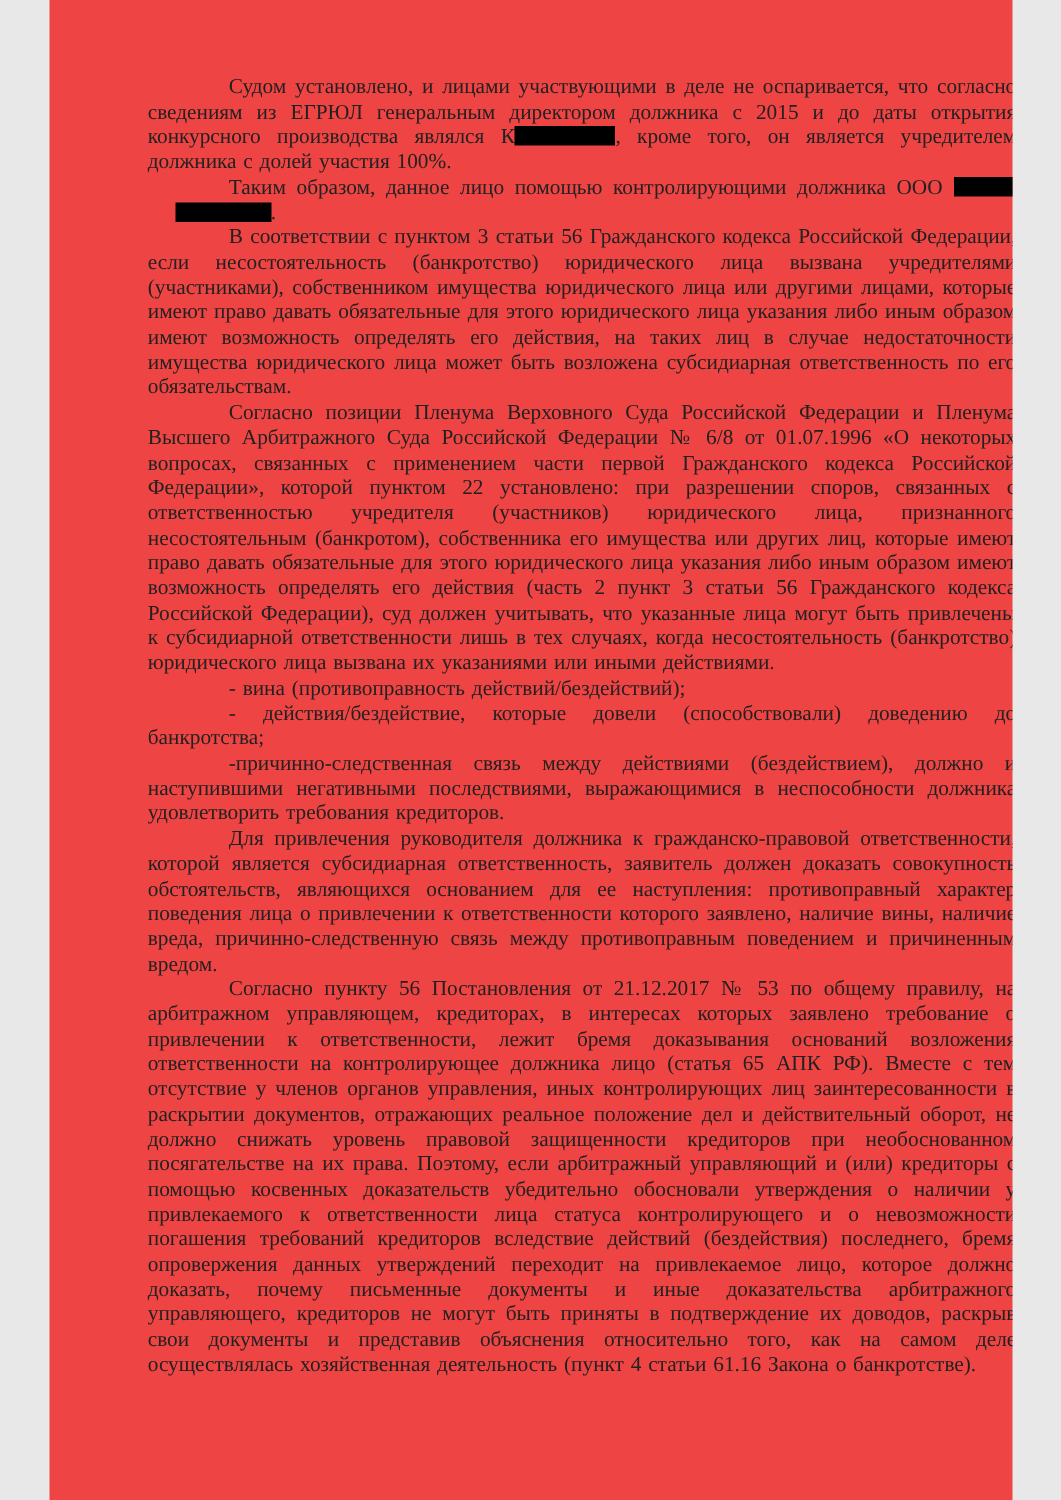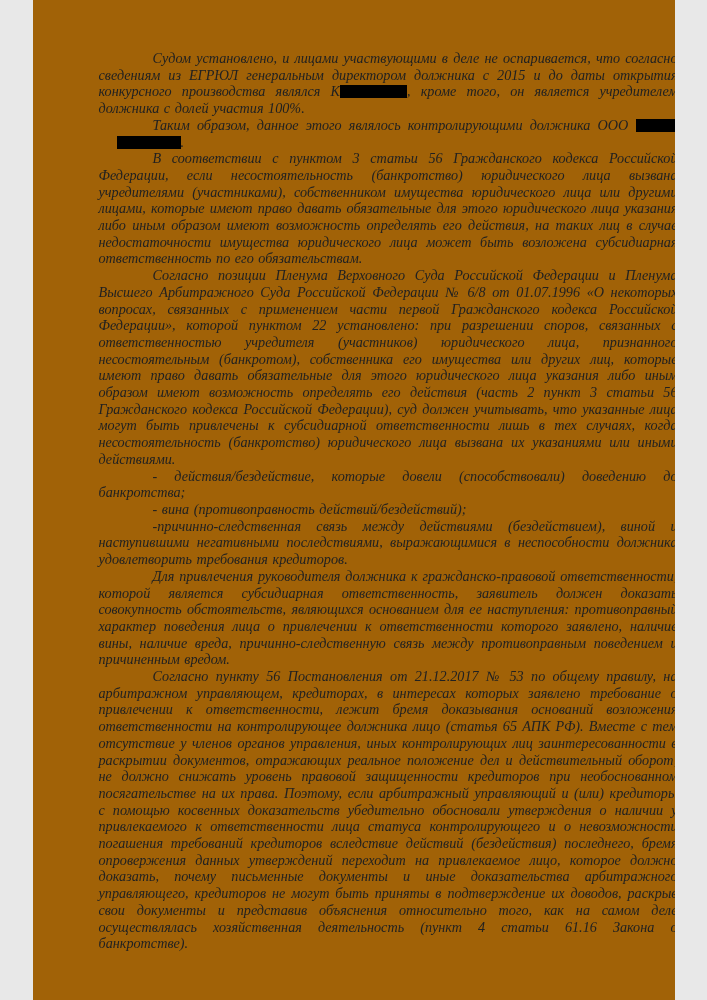"Судом установлено, и лицами участвующими" .page { background: #a16207 -> #ef4444; font-style: italic -> none }
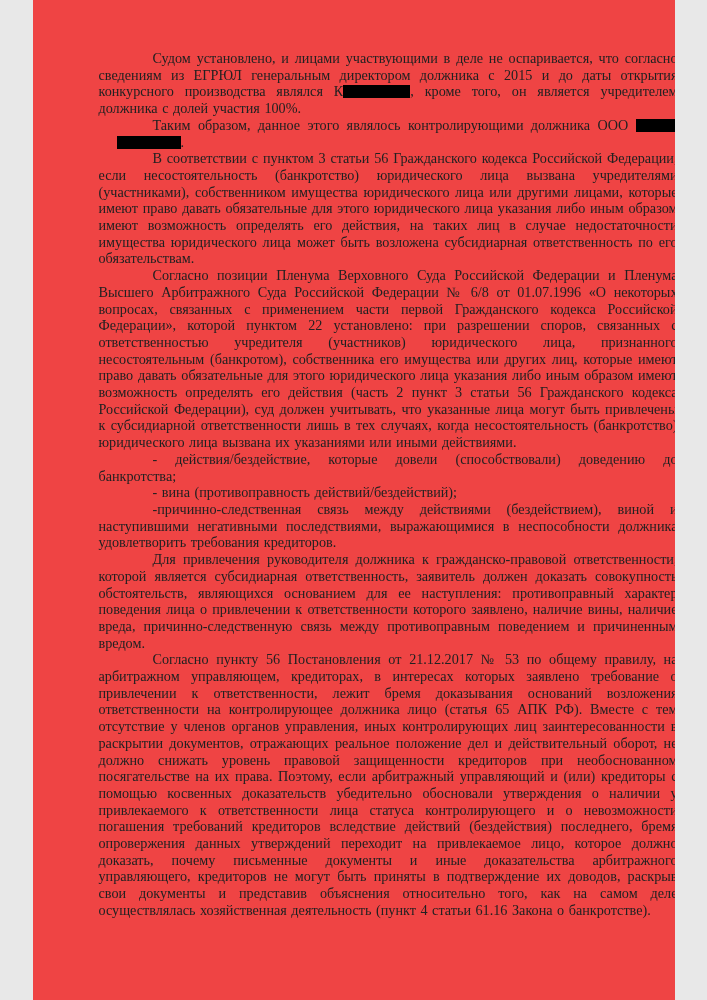"Таким образом, данное этого являлось" span.run { text: этого являлось -> лицо помощью }
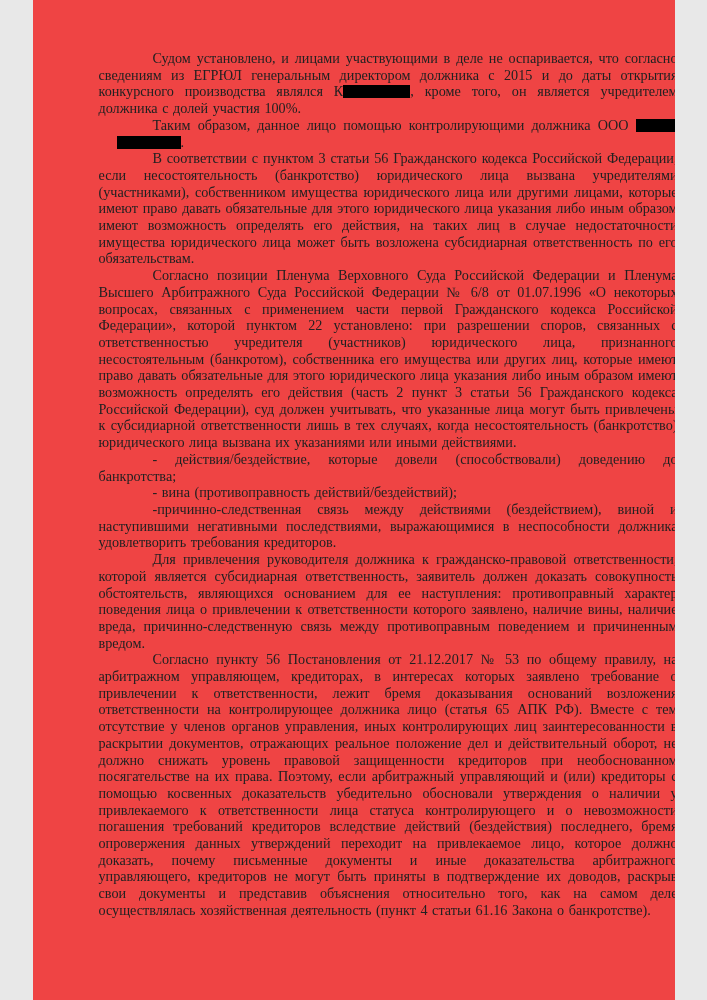"- действия/бездействие, которые довели" div.para { order: before "- вина (противоправность" -> after "- вина (противоправность" }
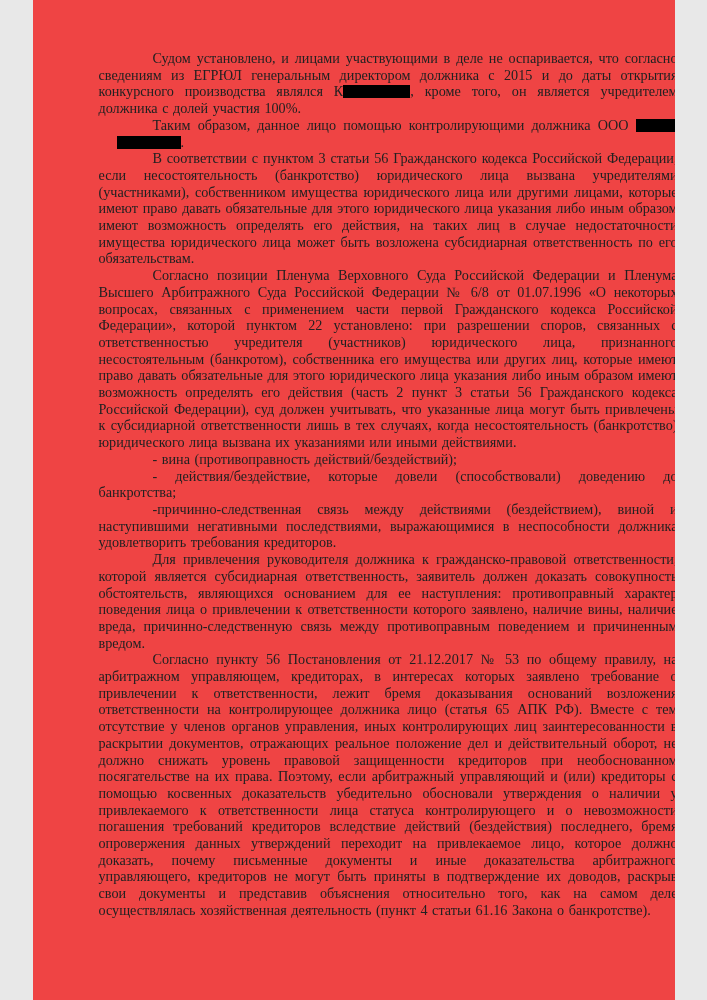"-причинно-следственная связь между" span.run { text: виной -> должно }
